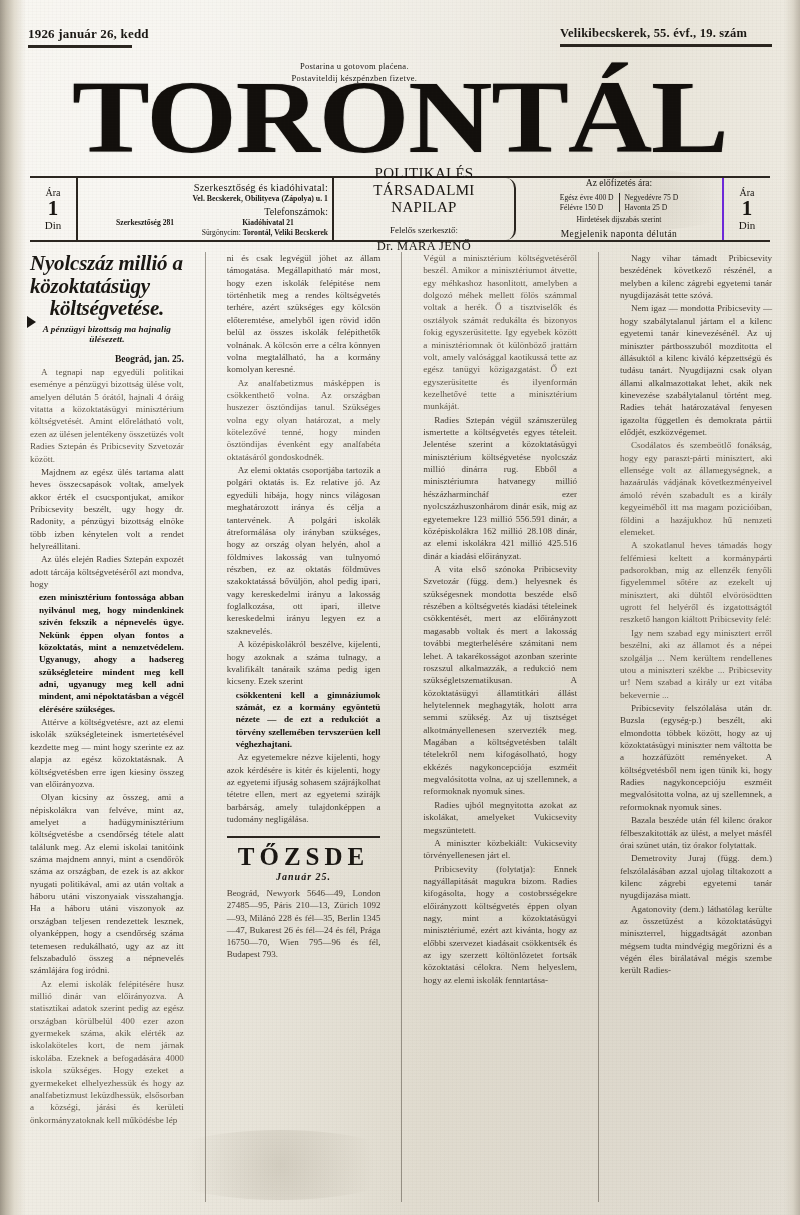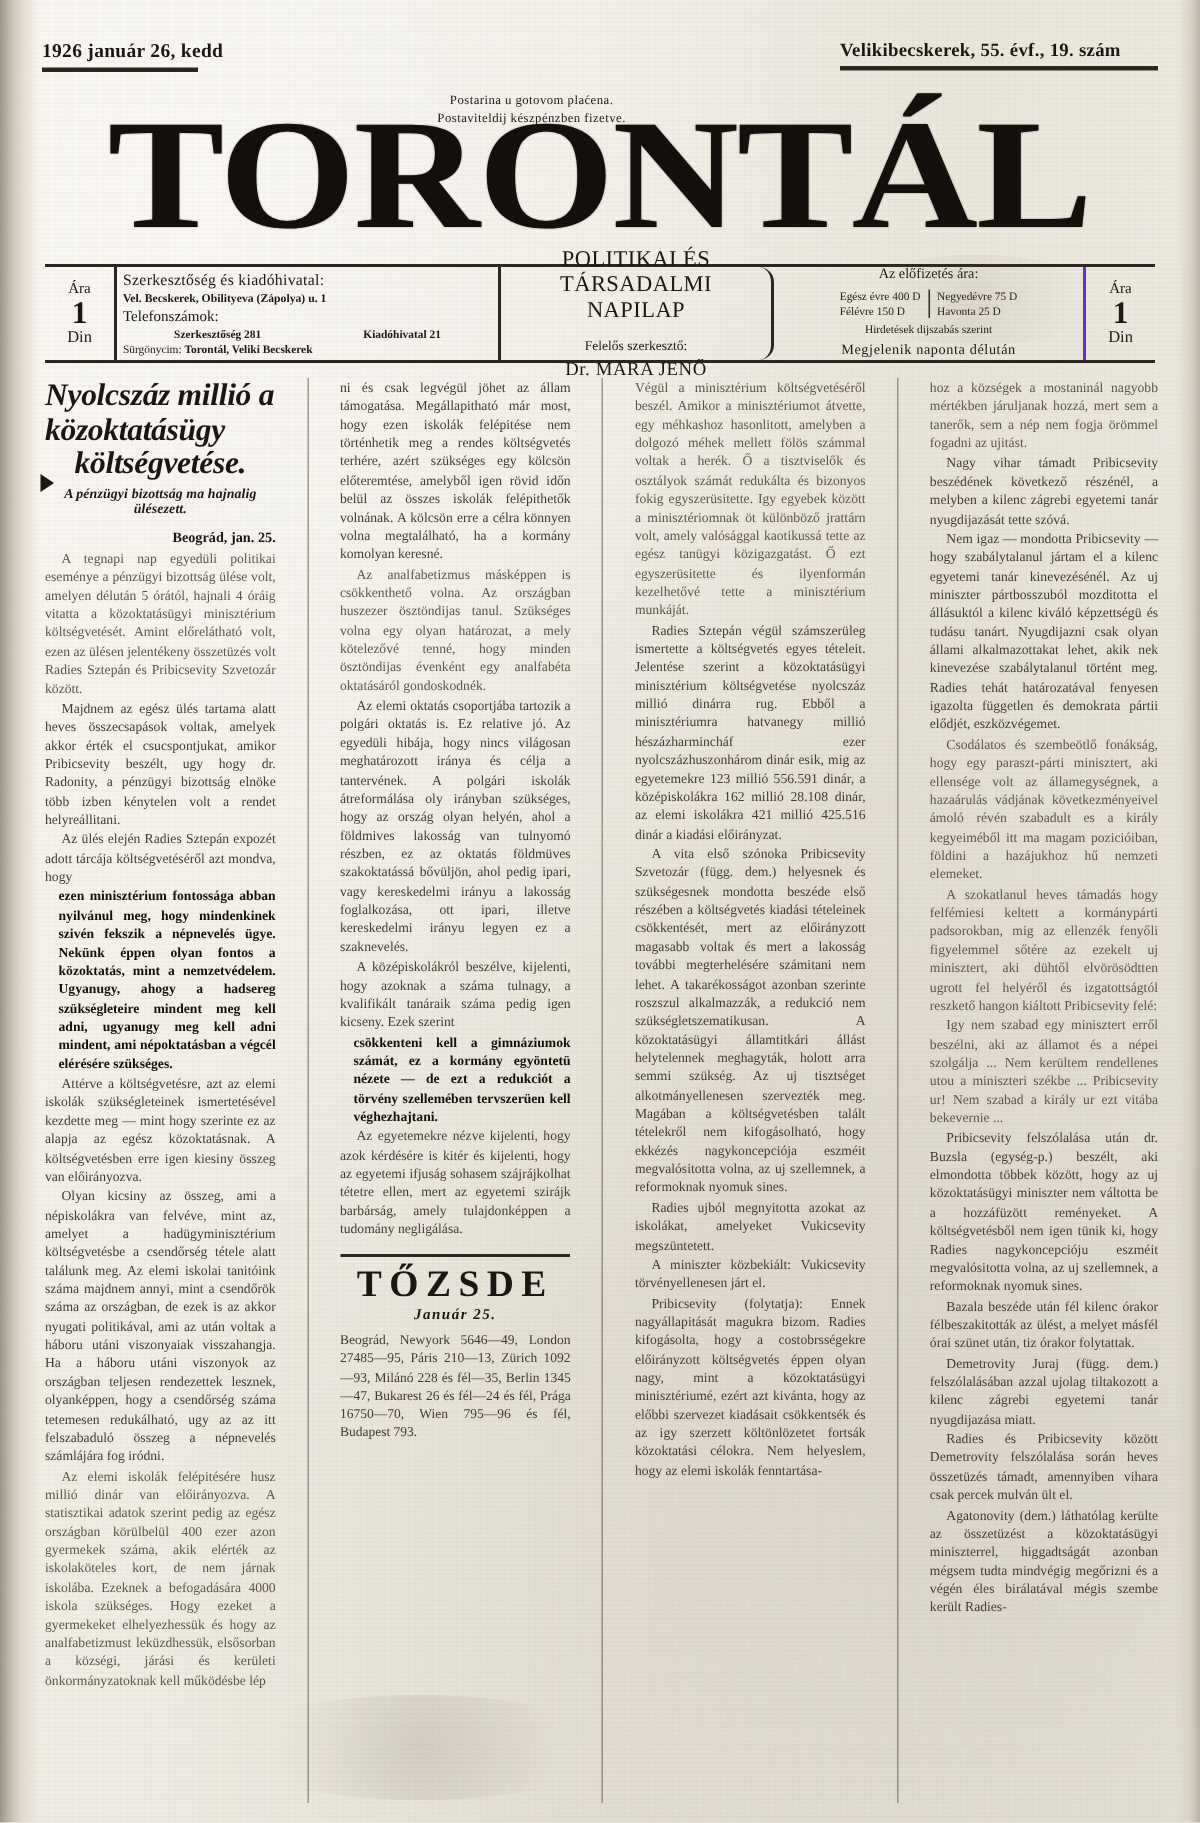"Szerkesztőség és kiadóhivatal:" .office { text-align: left -> right }
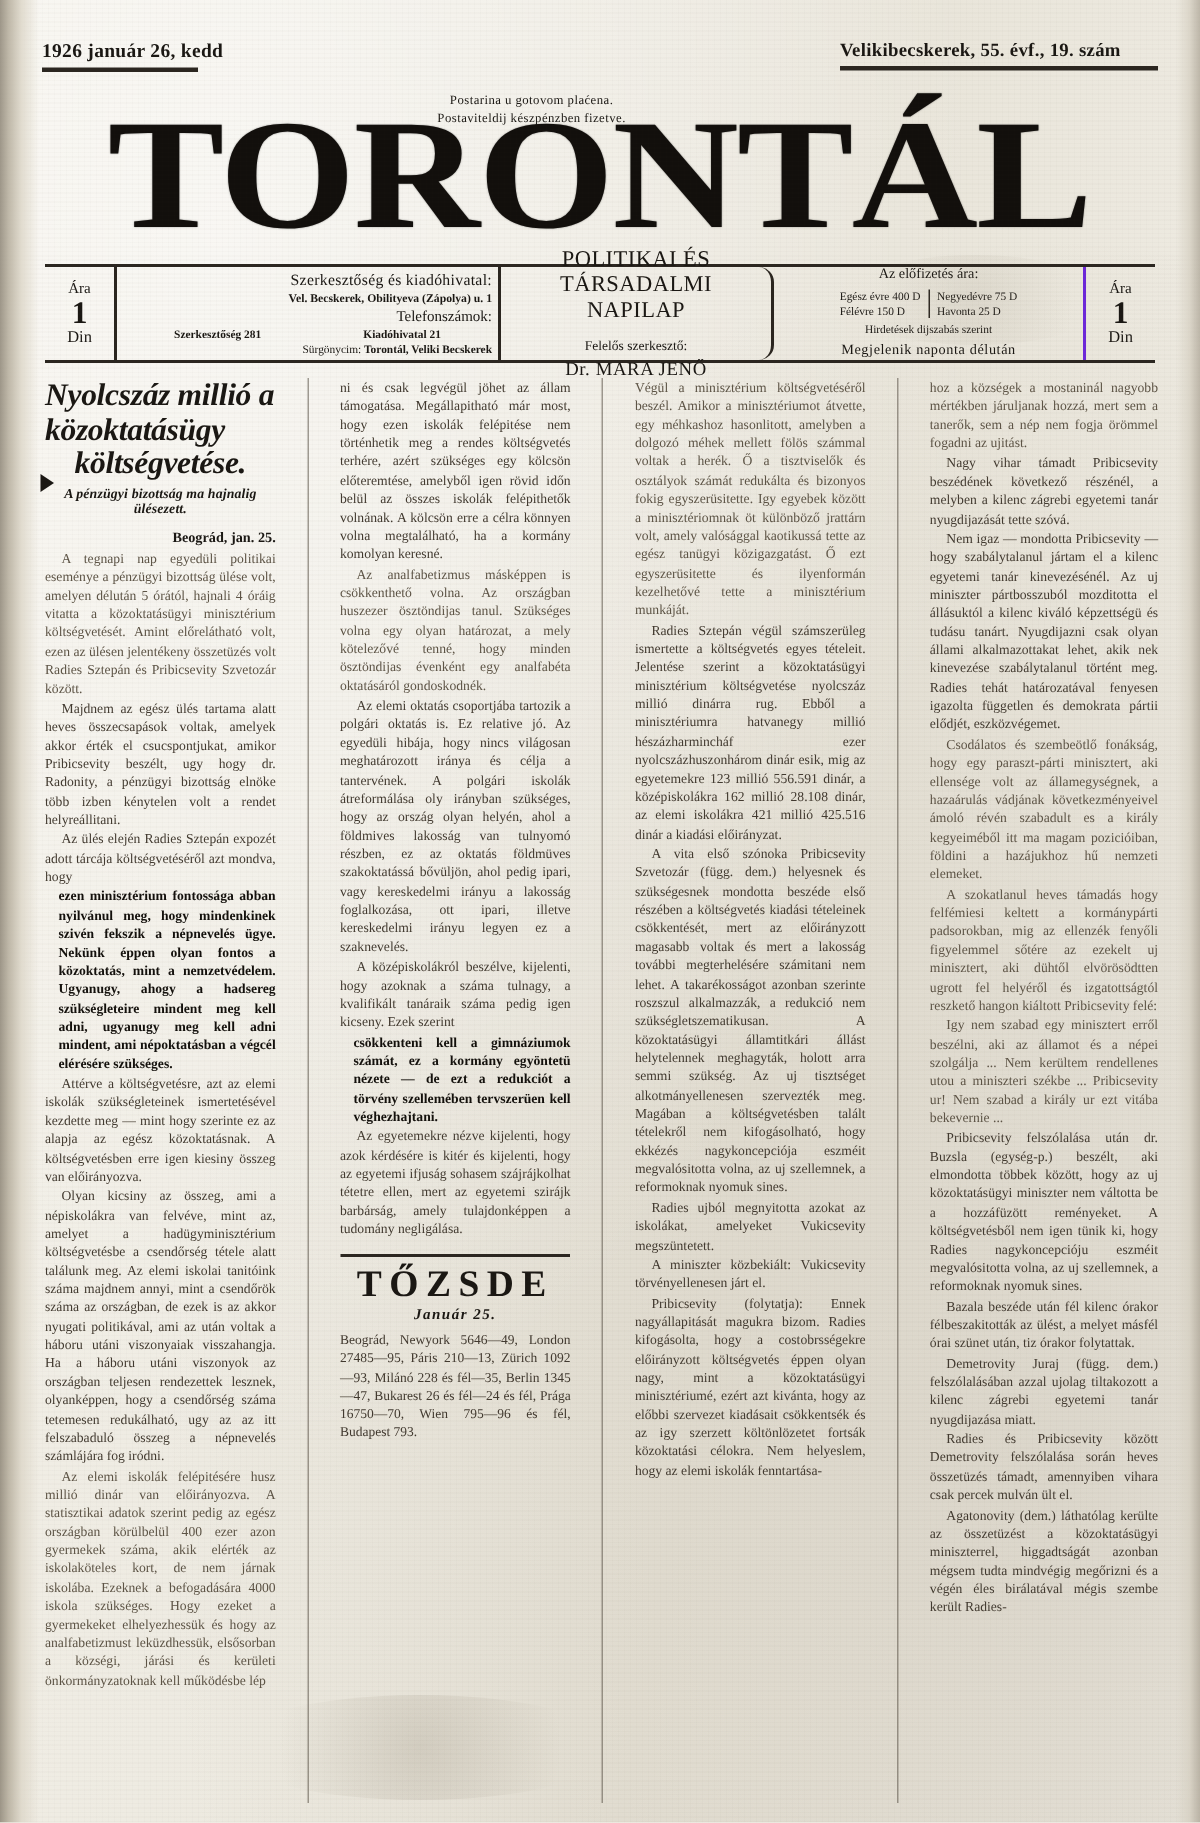"hoz a községek a mostaninál" p.ni { html: <p>hoz a községek a mostaninál nagyobb mértékben járuljanak hozzá, mert sem a tanerők, sem a nép nem fogja örömmel fogadni az ujitást.</p> -> none }
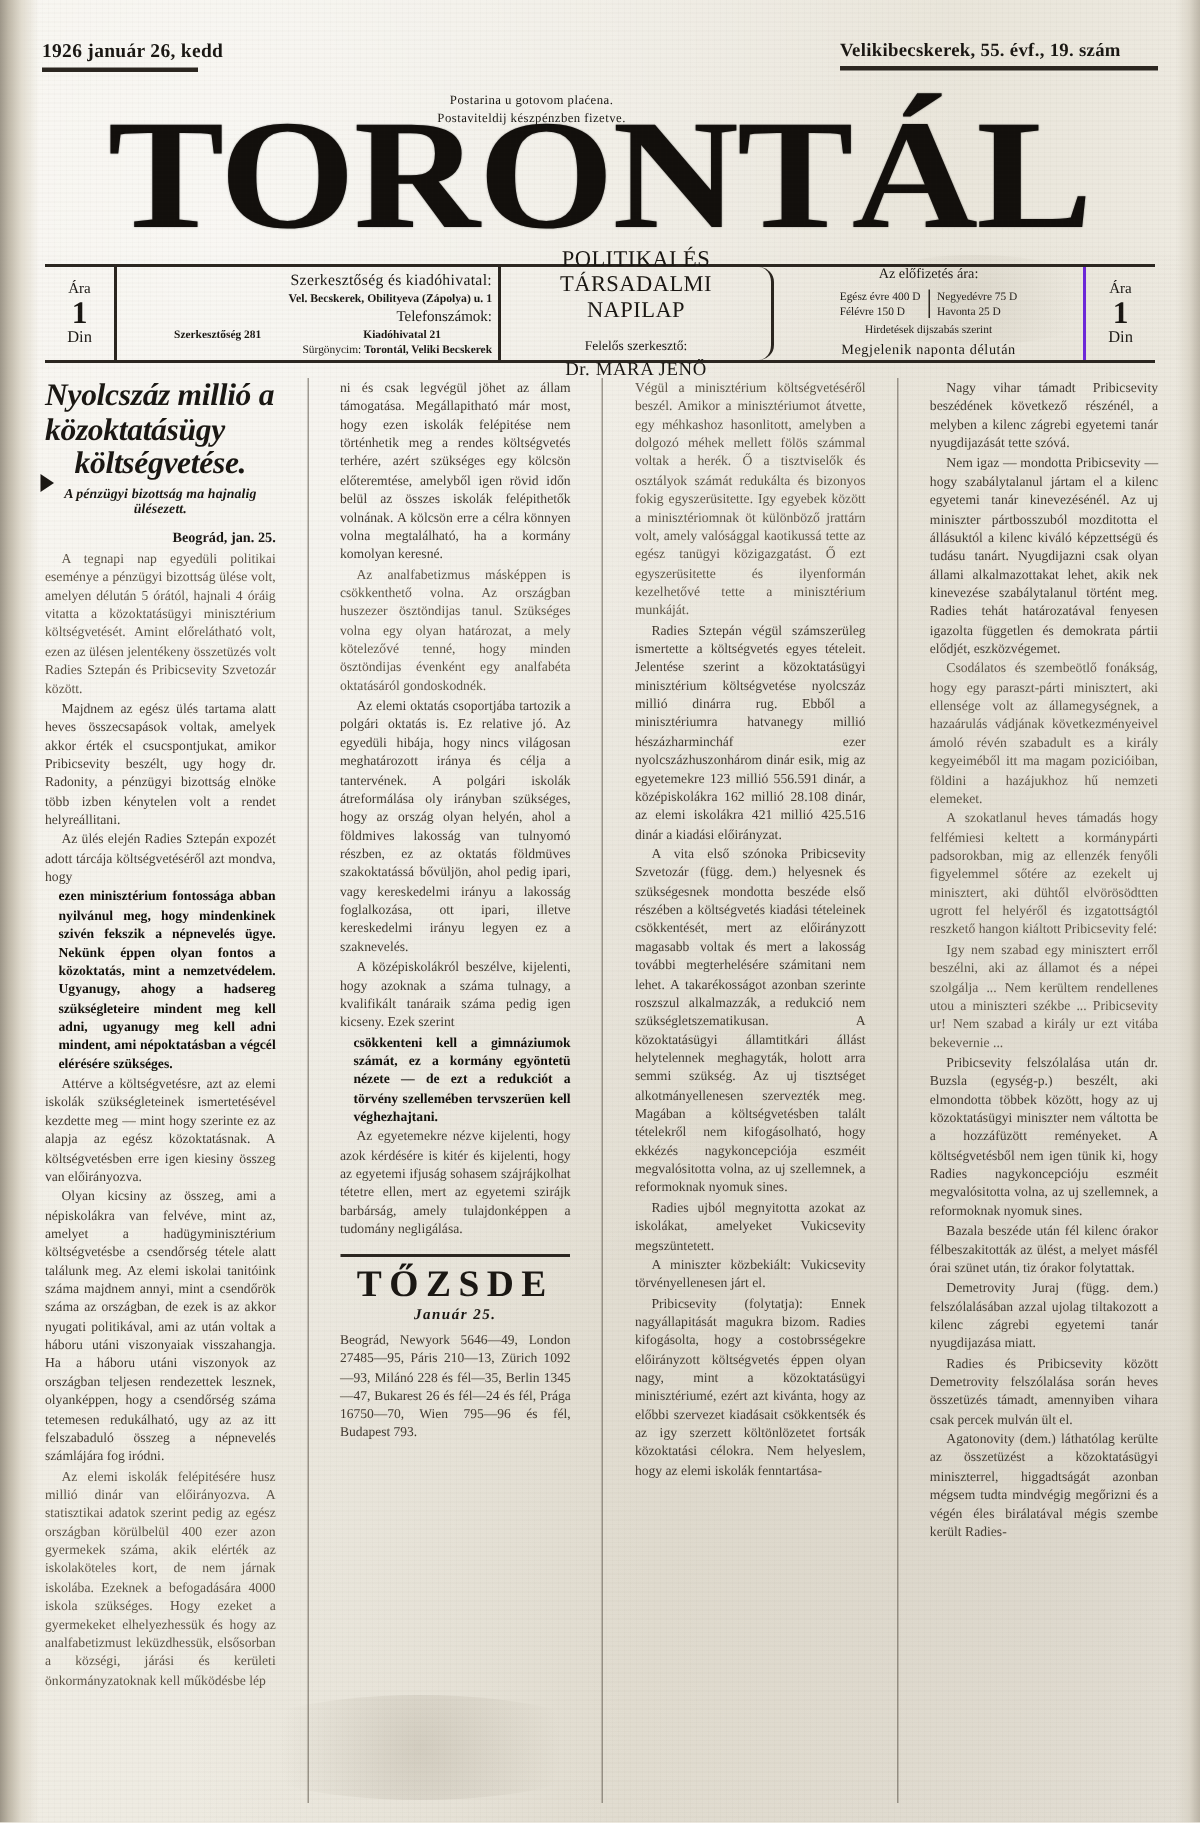"Radies és Pribicsevity között" p.fade1 { html: <p>Radies és Pribicsevity között Demetrovity felszólalása során heves összetüzés támadt, amennyiben vihara csak percek mulván ült el.</p> -> none }
